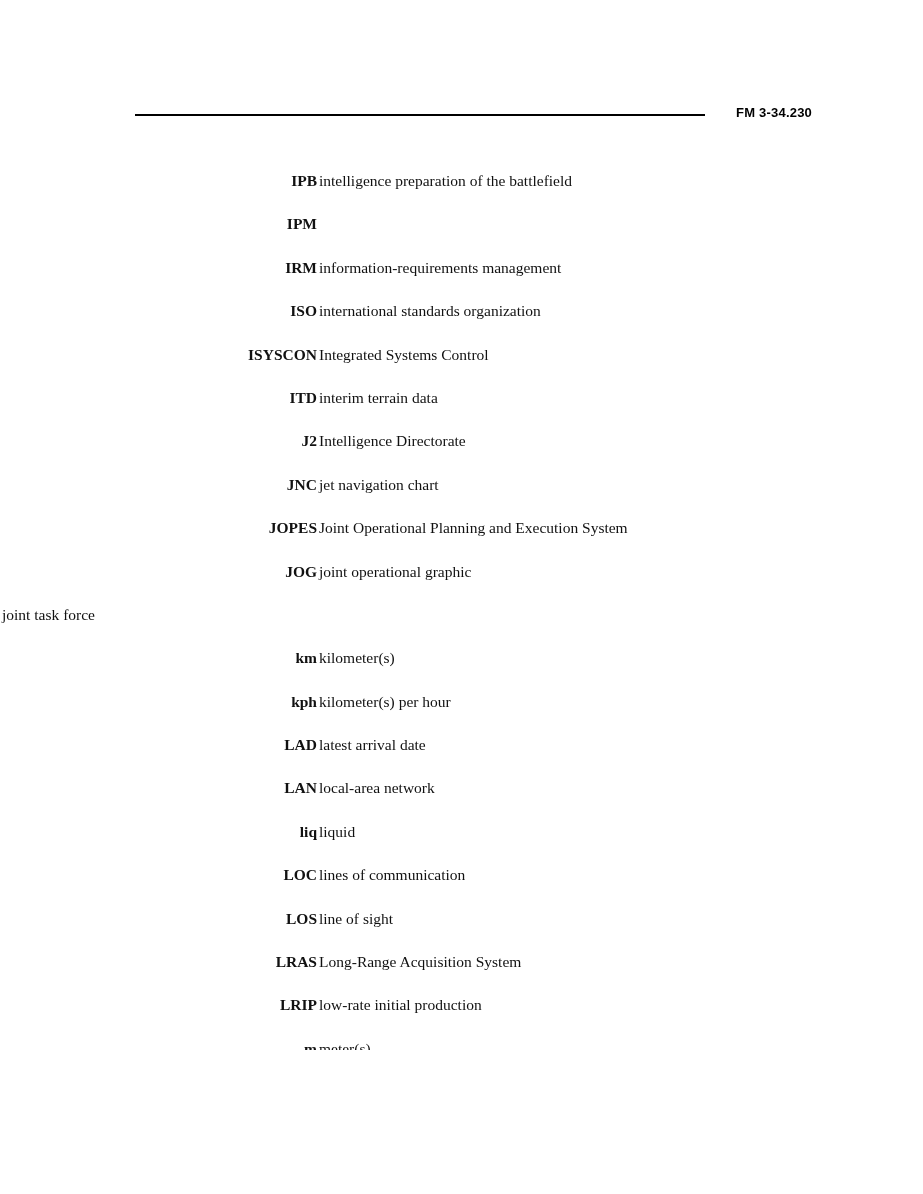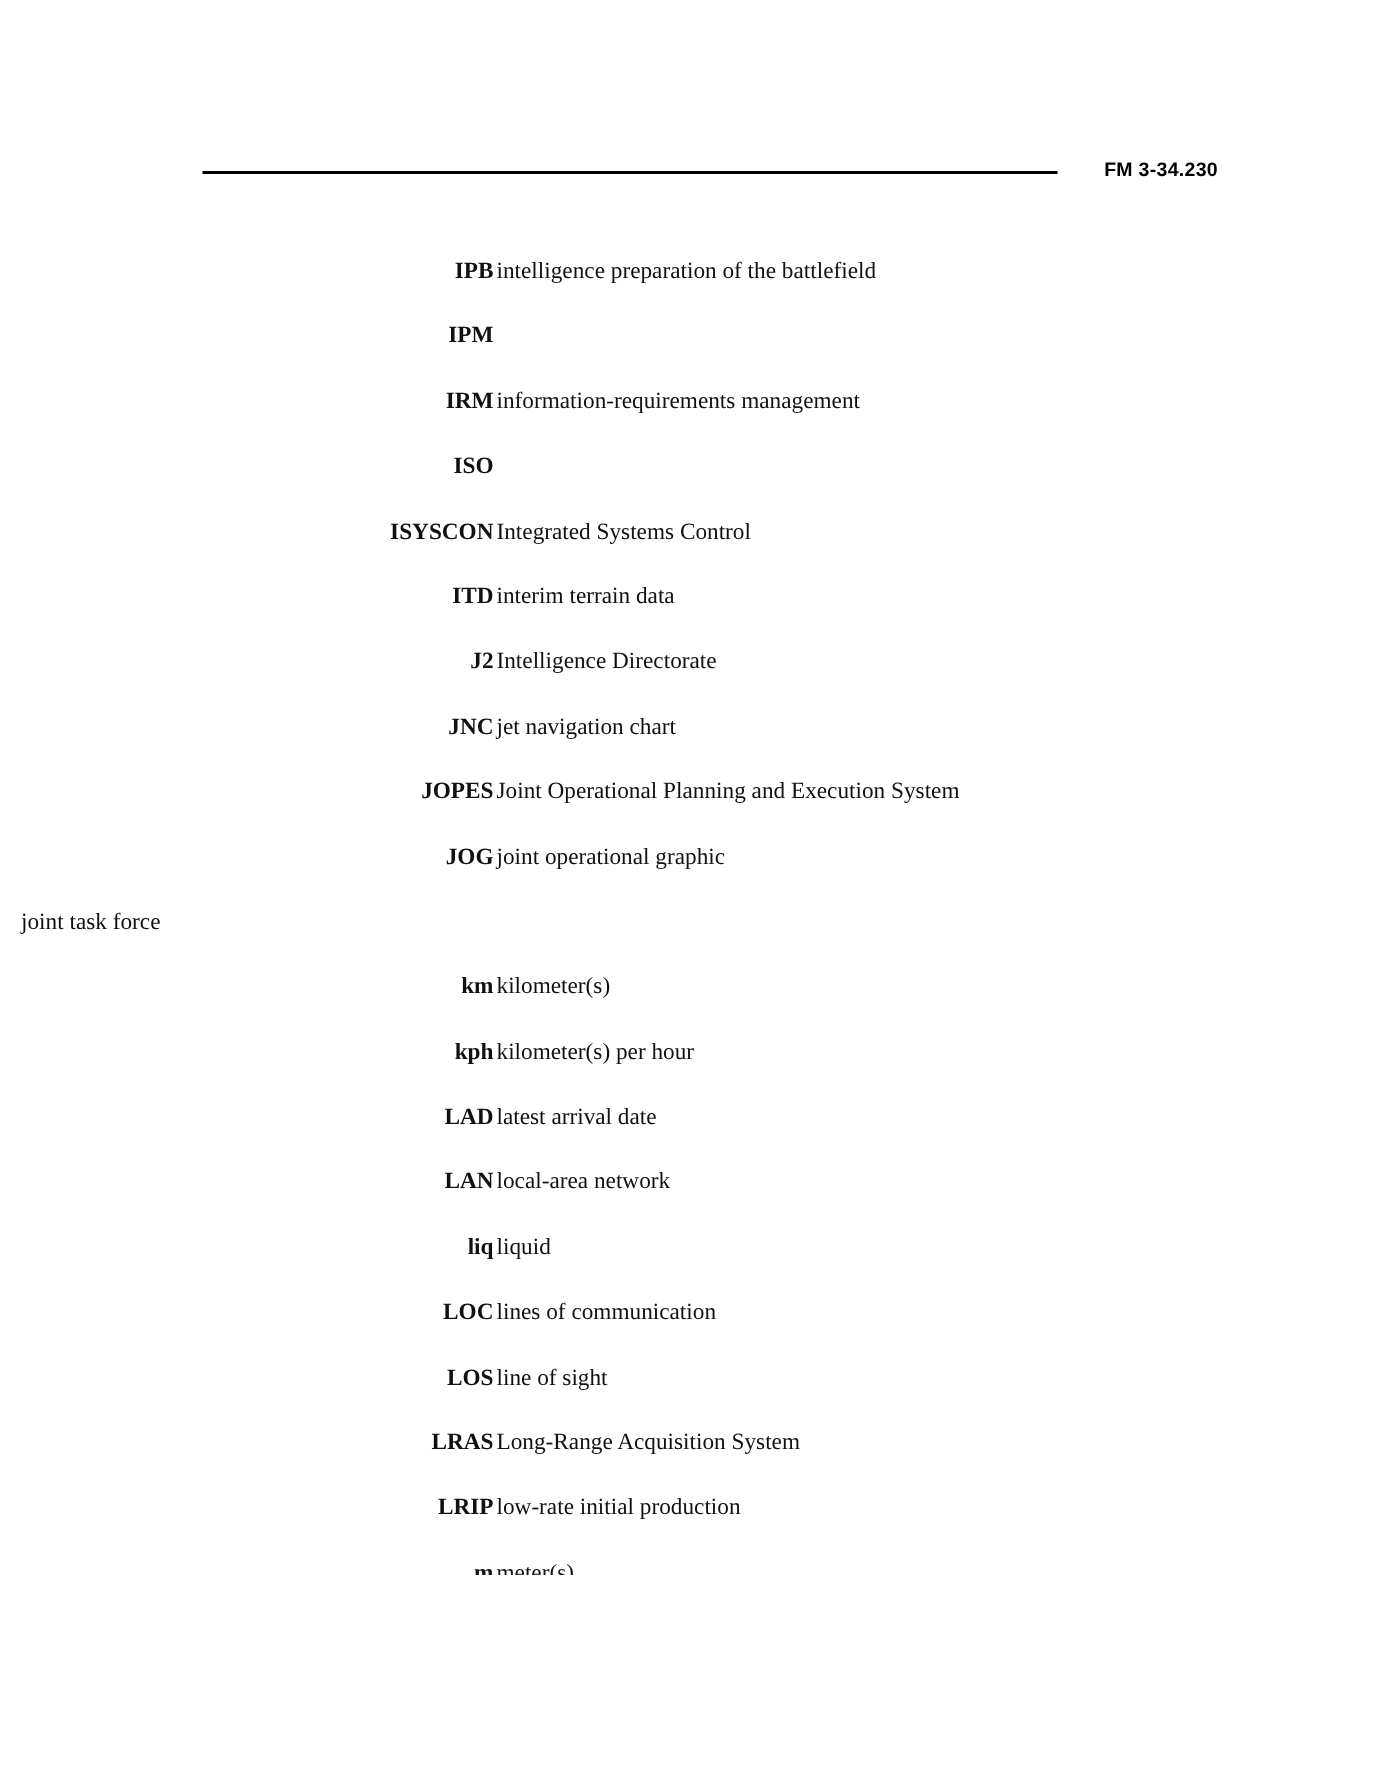"IPB" .entry { margin-left: 12px -> none }
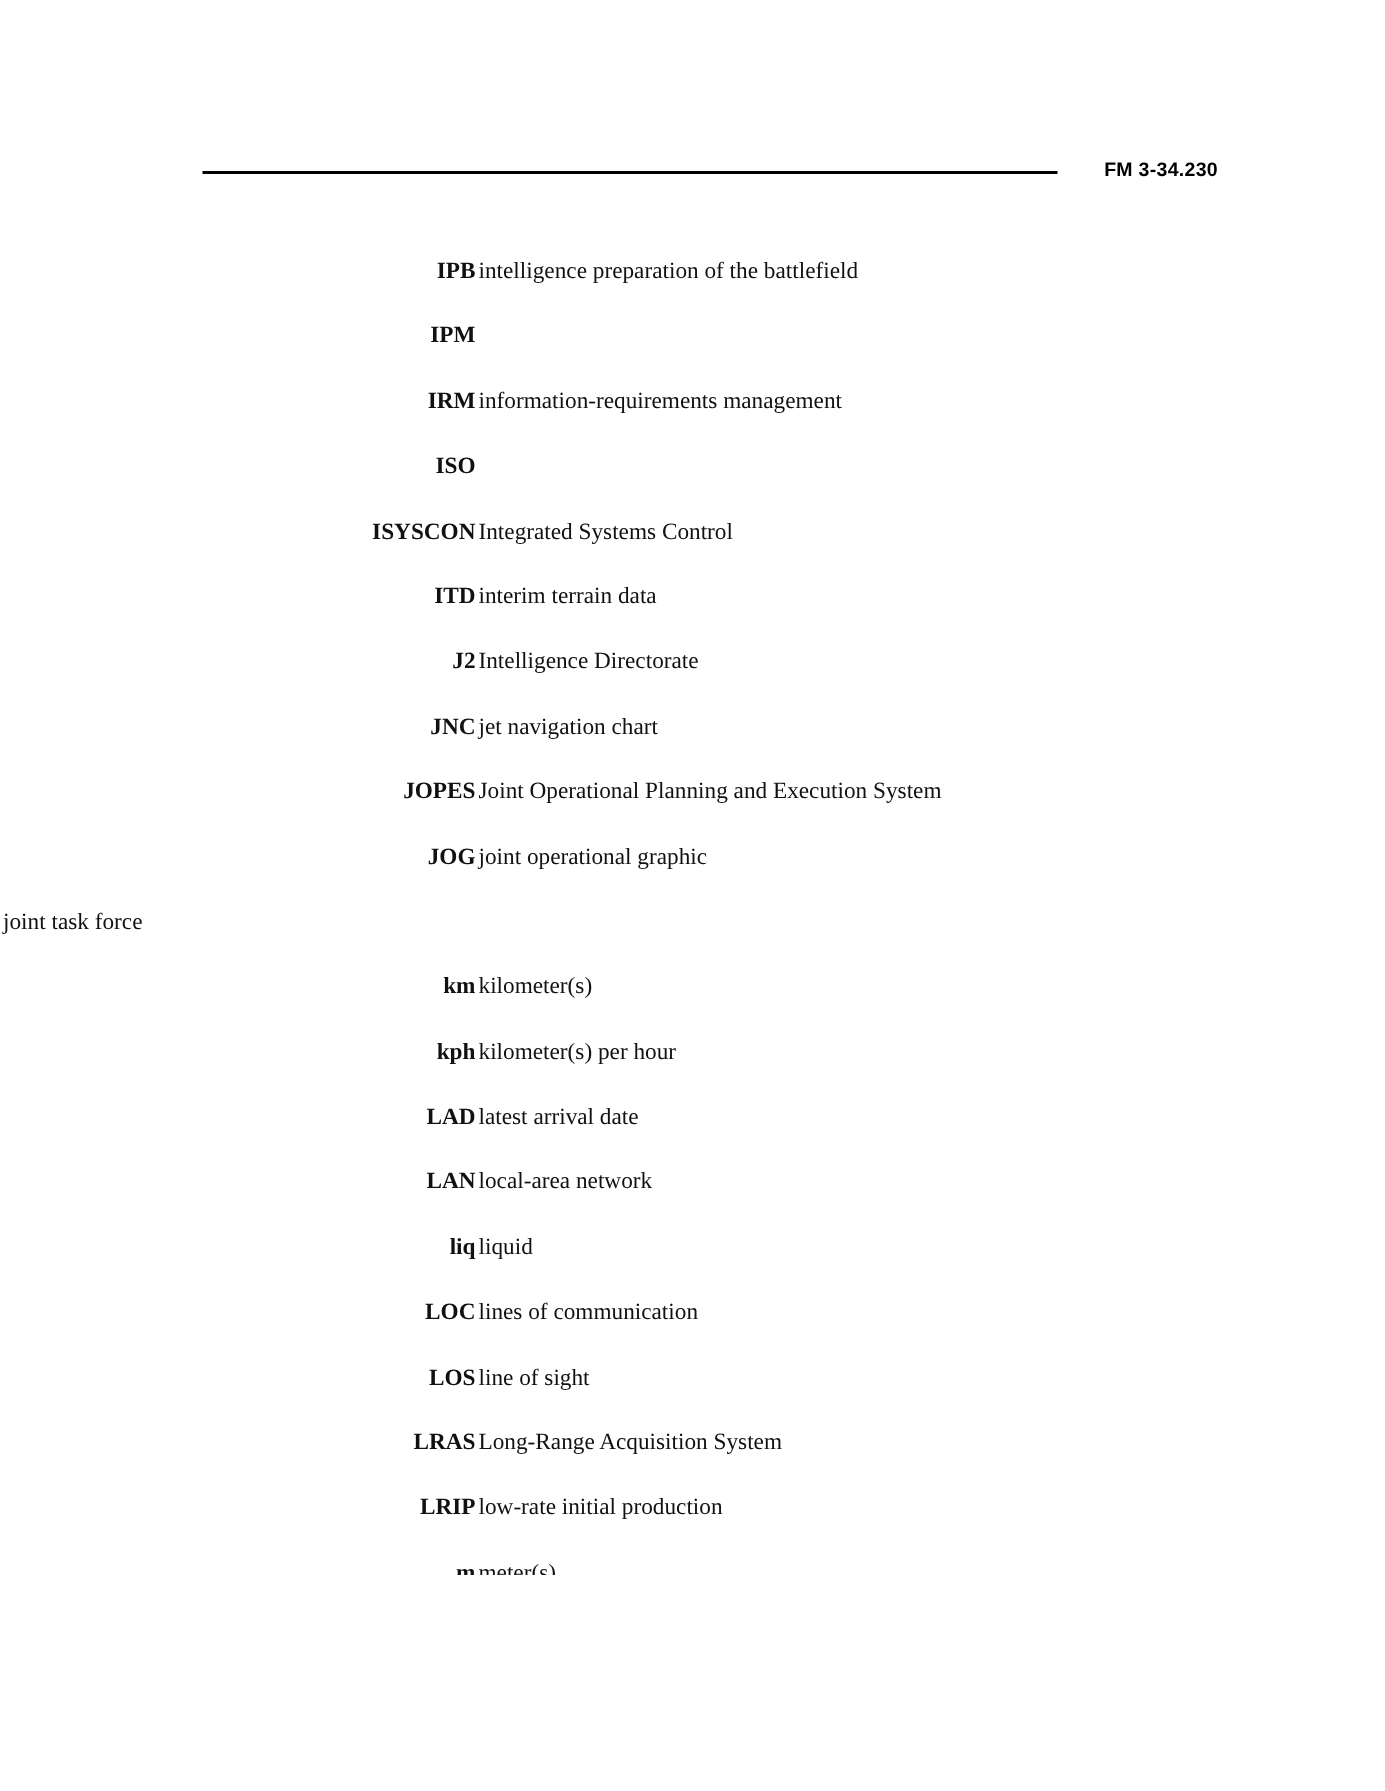"international standards organization" span.definition { html: none -> <span>international standards organization</span> }
